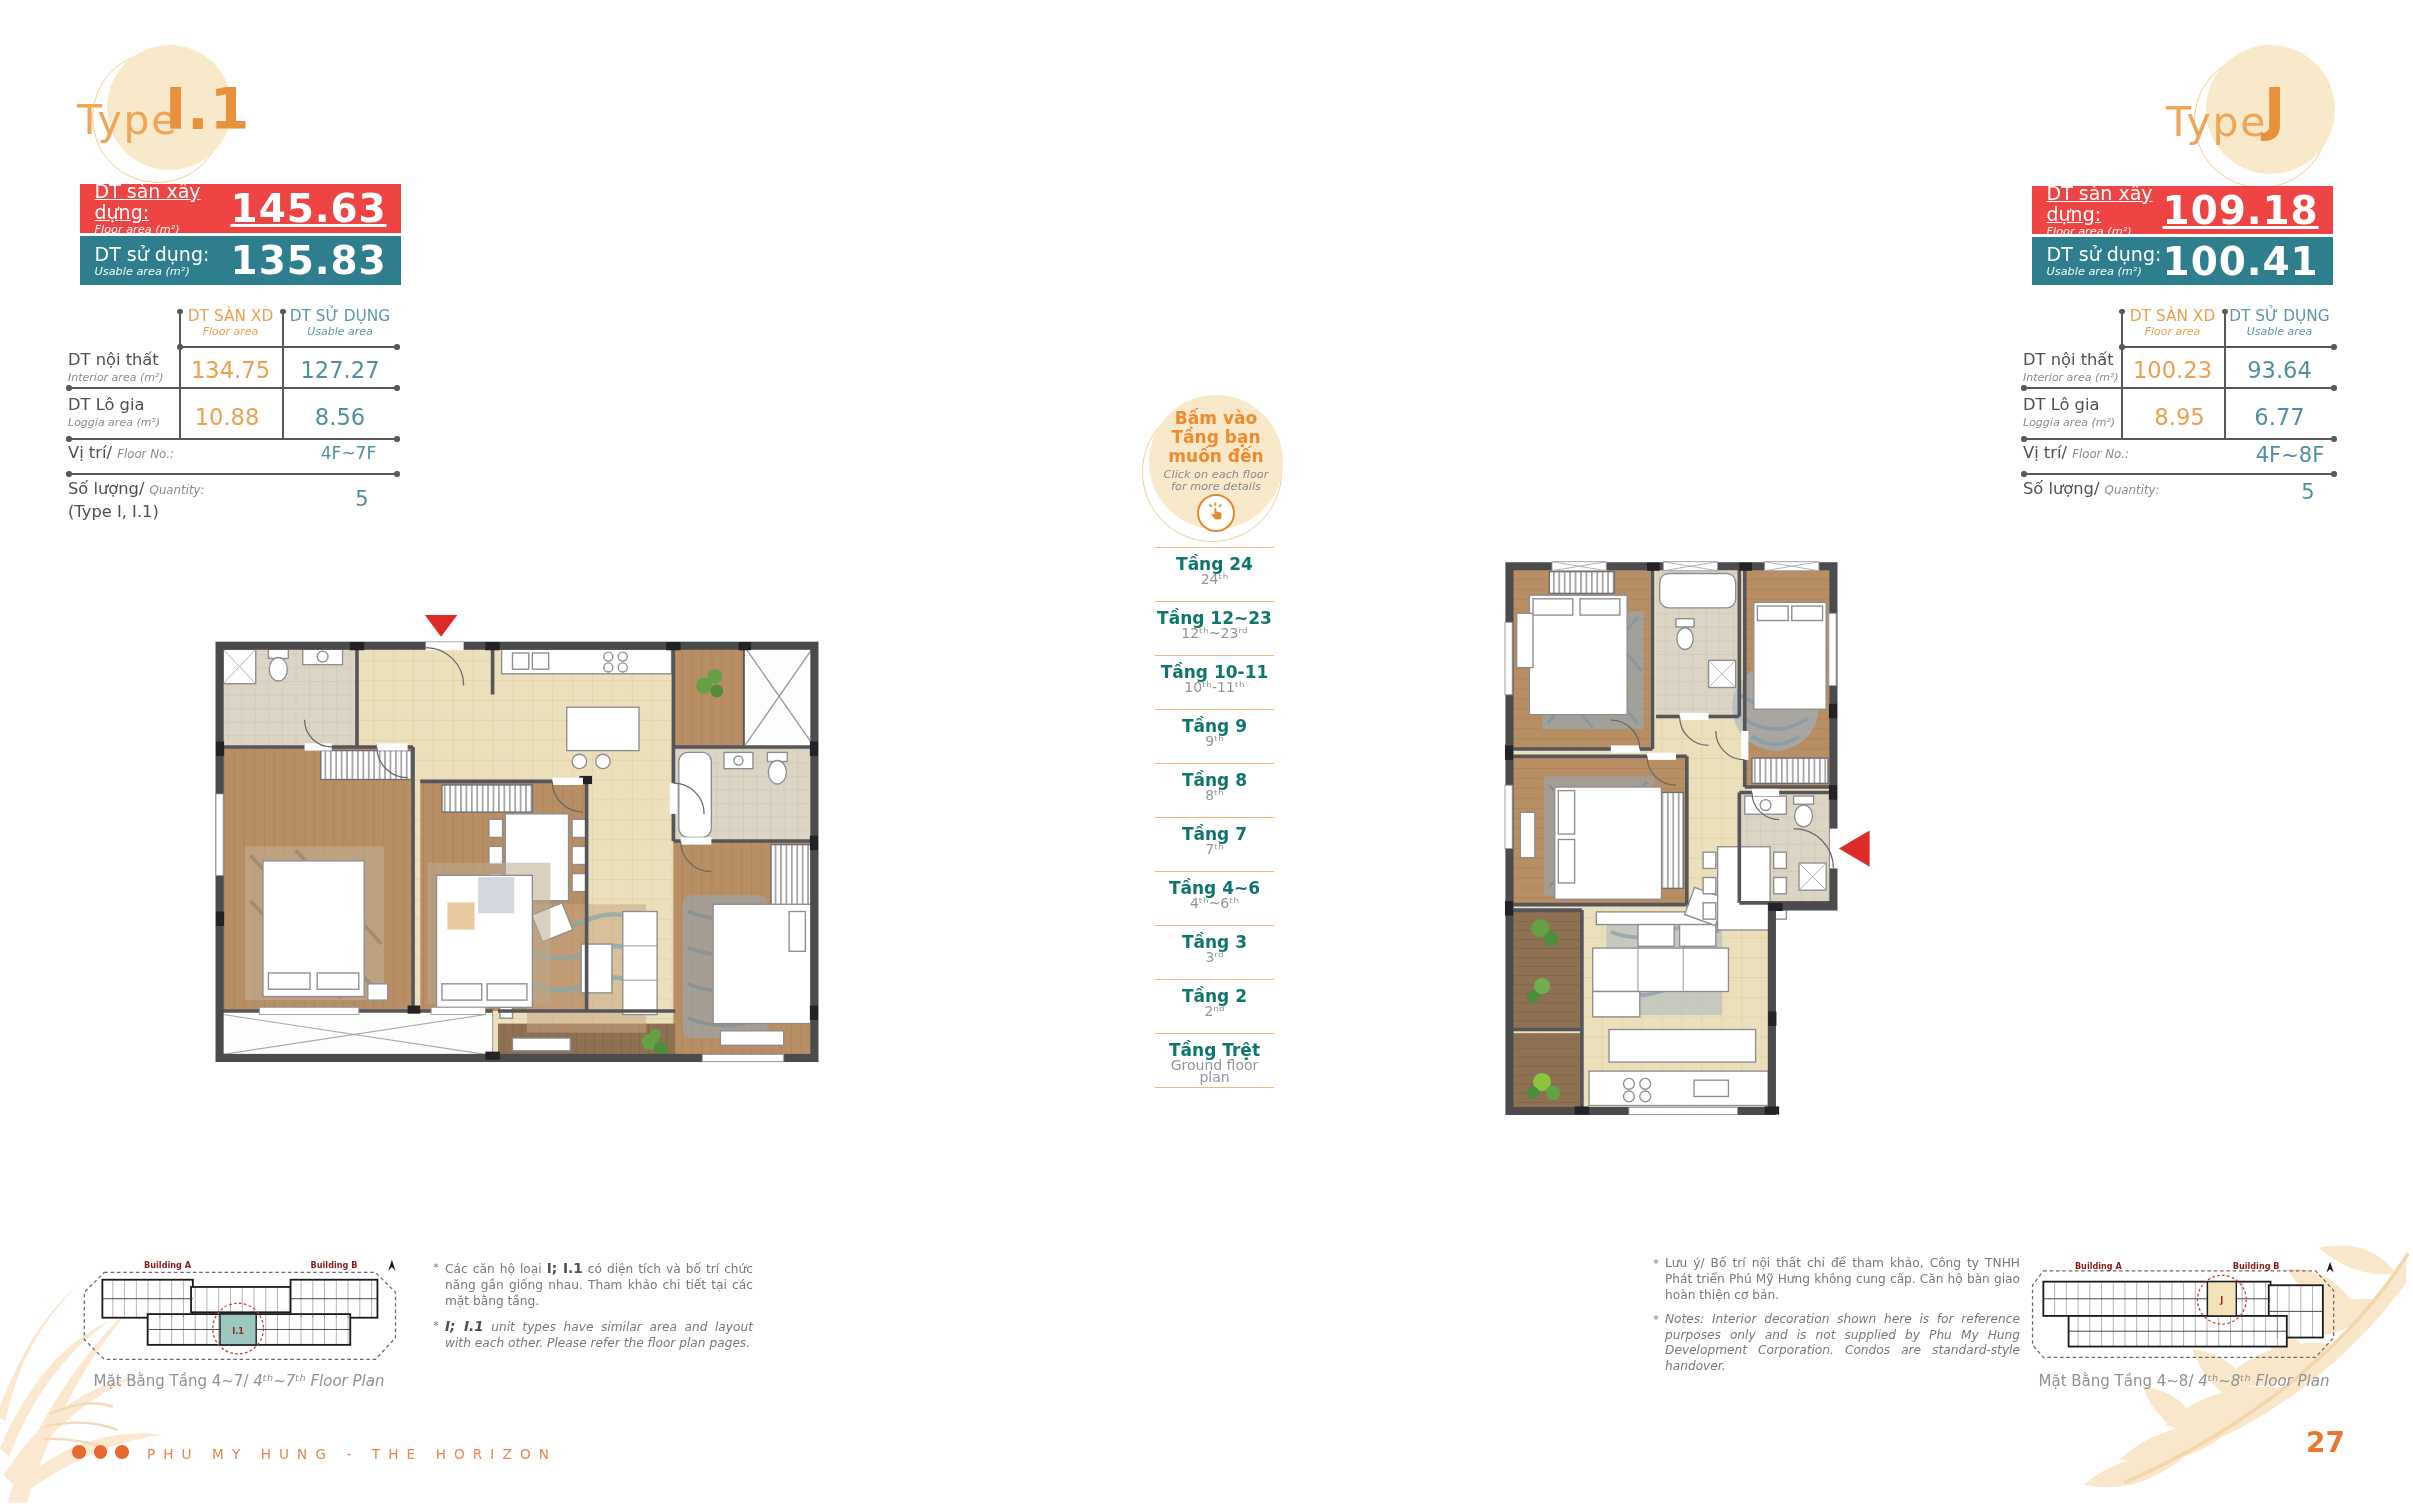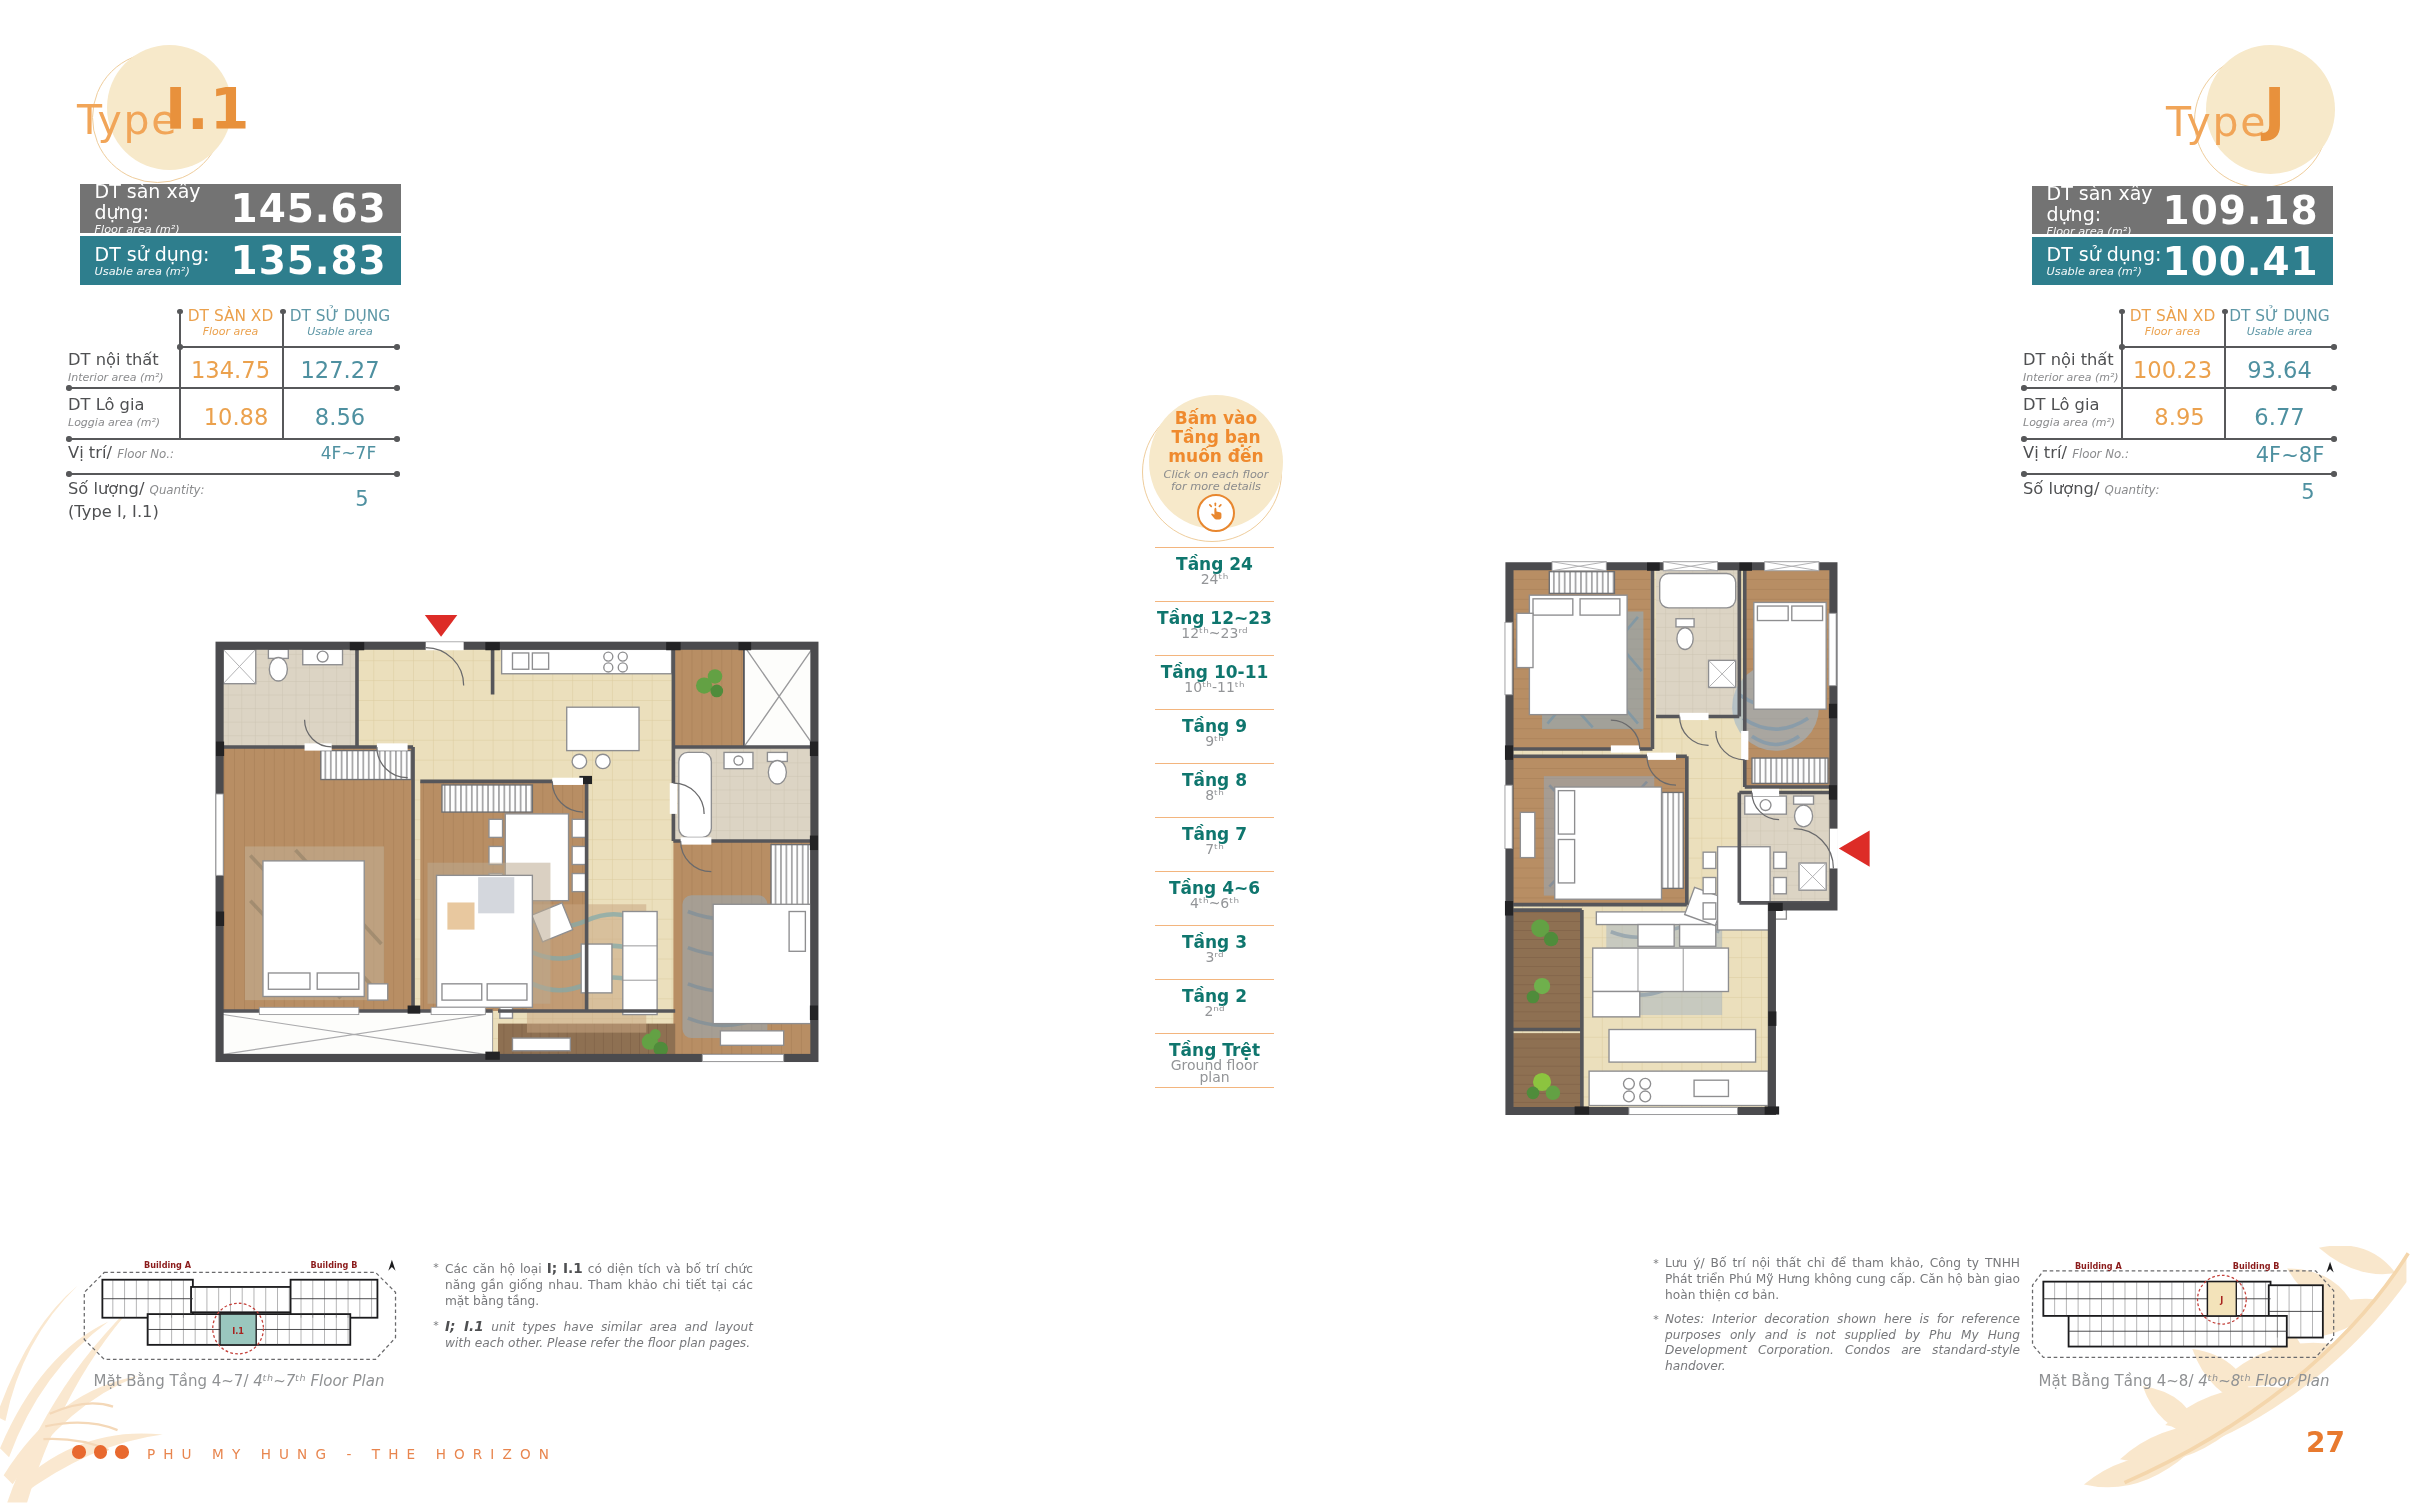"DT sàn xây dựng:" .banner-orange { background: #737373 -> #ef4444; text-decoration: none -> underline }
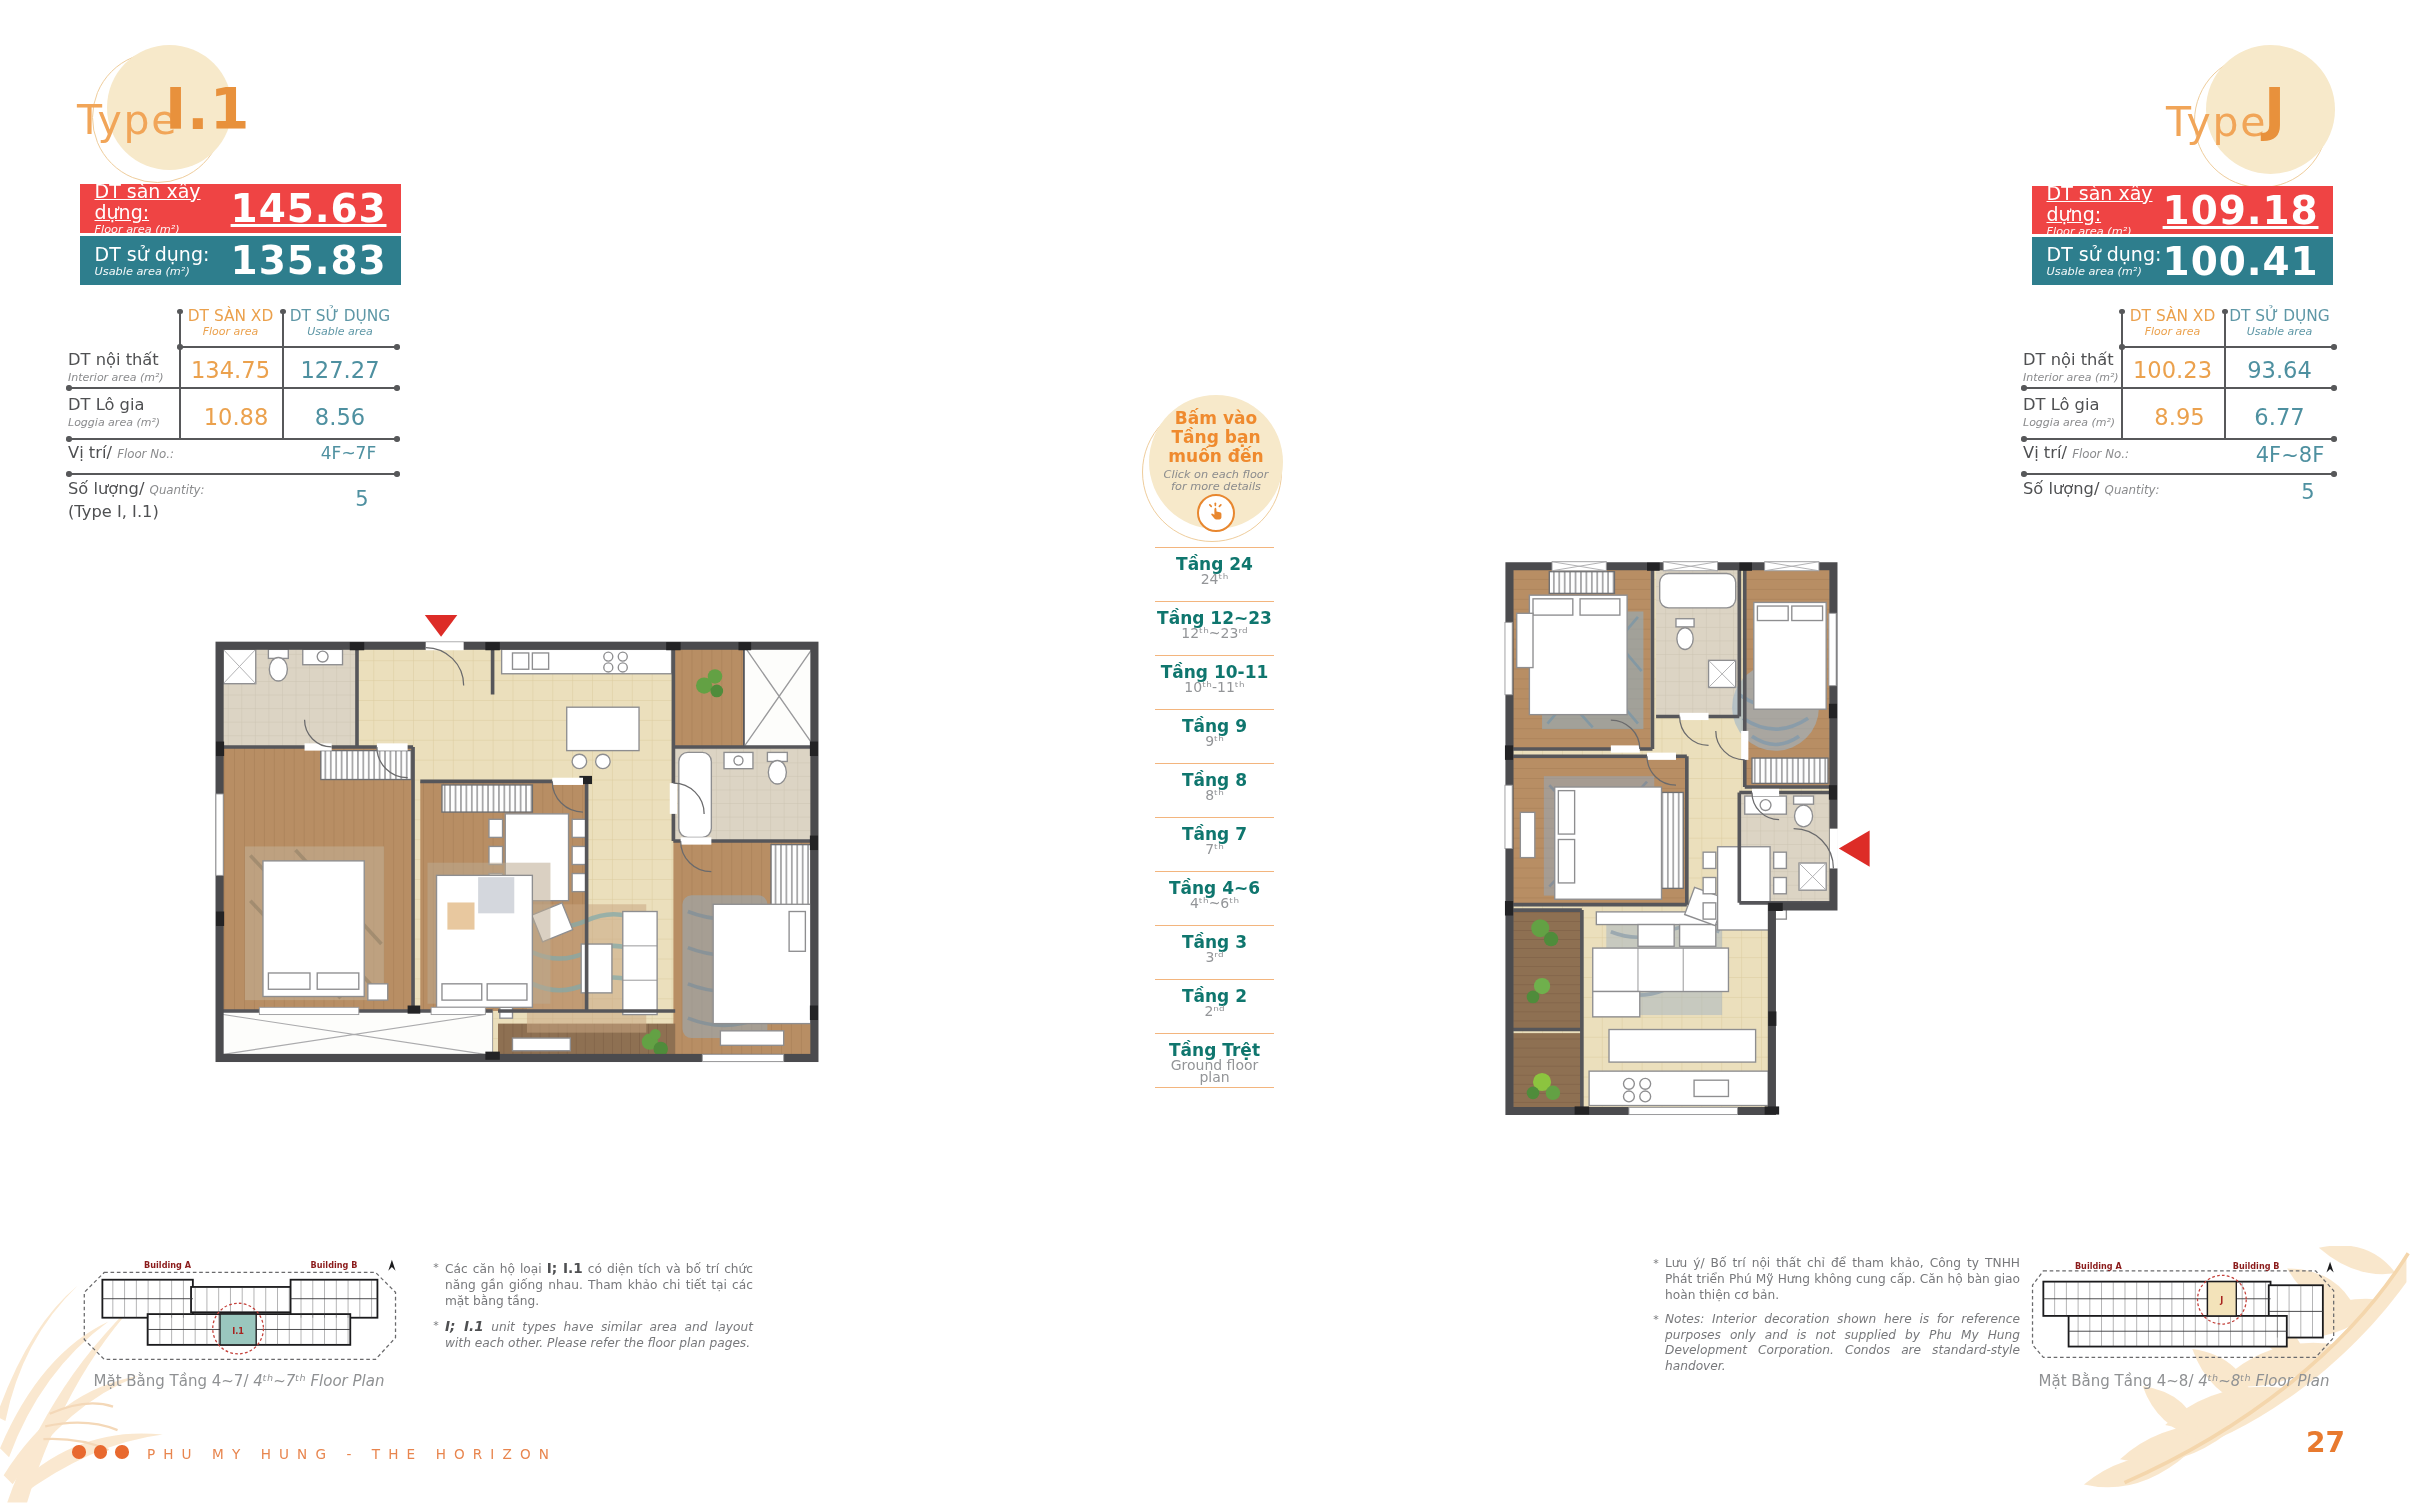"10.88" div.abs { left: 119px -> 110px }
